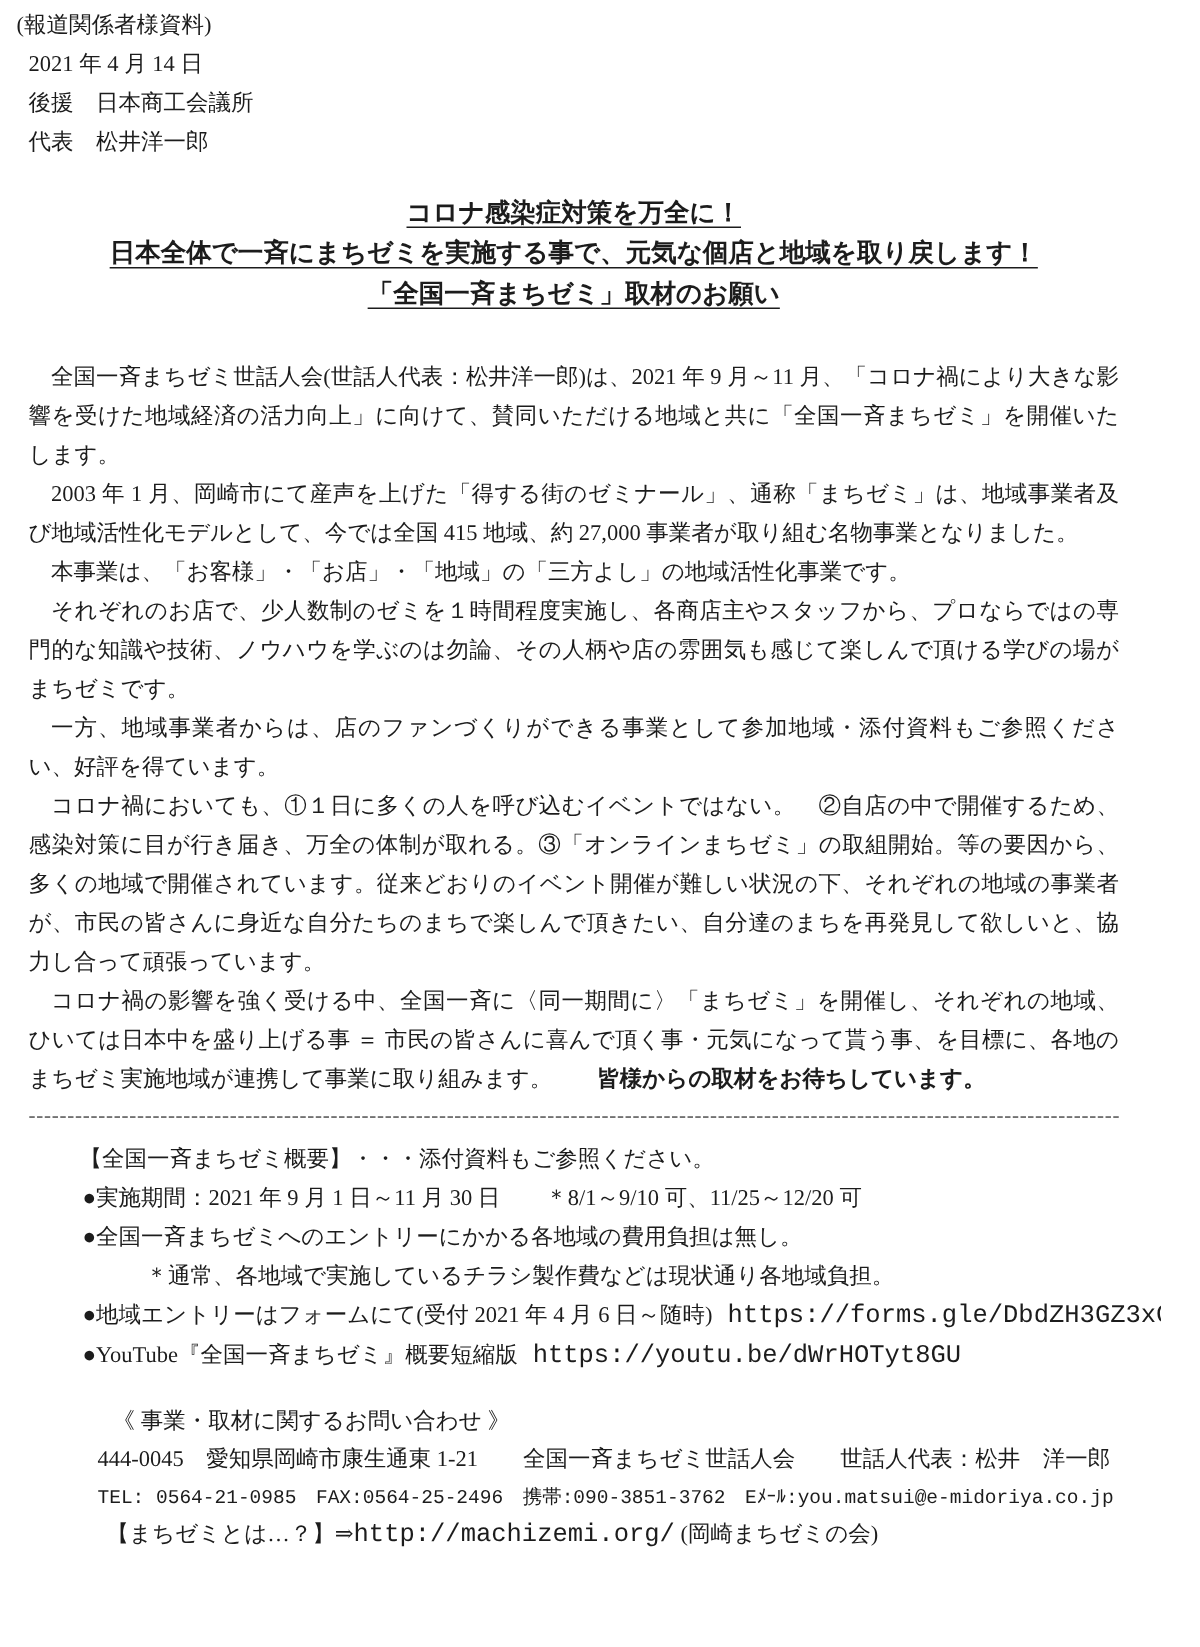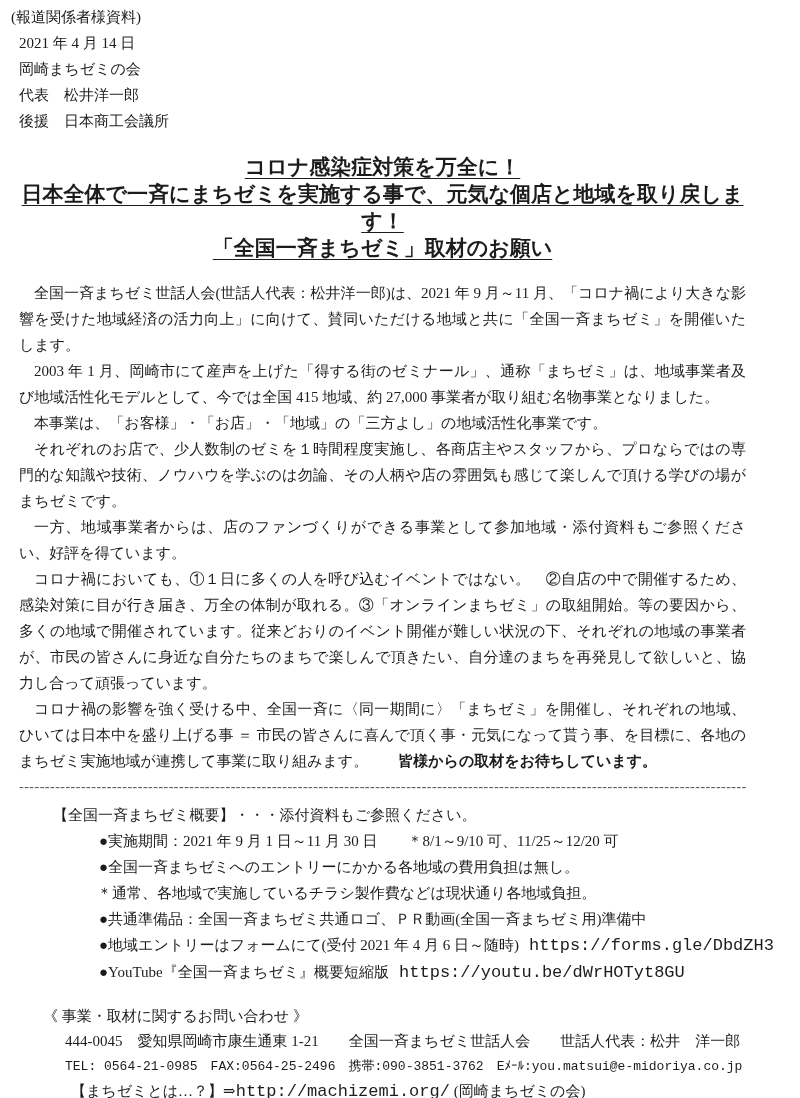"岡崎まちゼミの会" div.hr-line { html: <div>岡崎まちゼミの会</div> -> none }
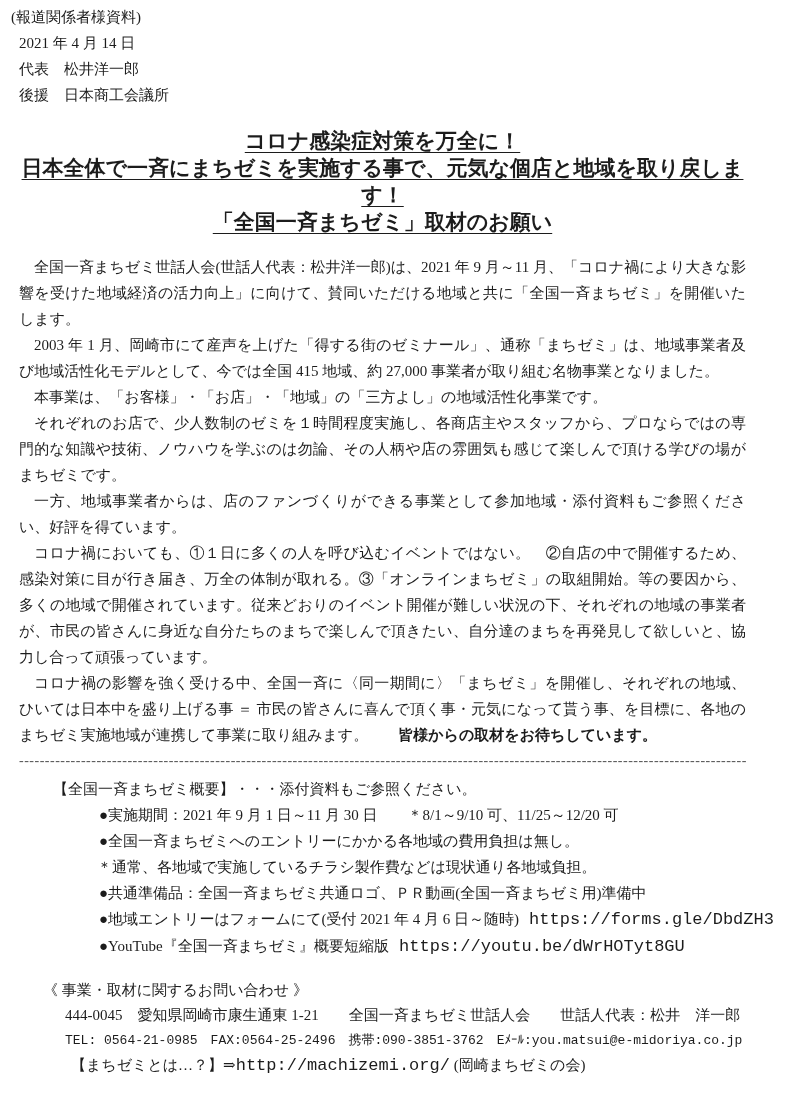"代表 松井洋一郎" div.hr-line { order: before "後援 日本商工会議所" -> after "後援 日本商工会議所" }
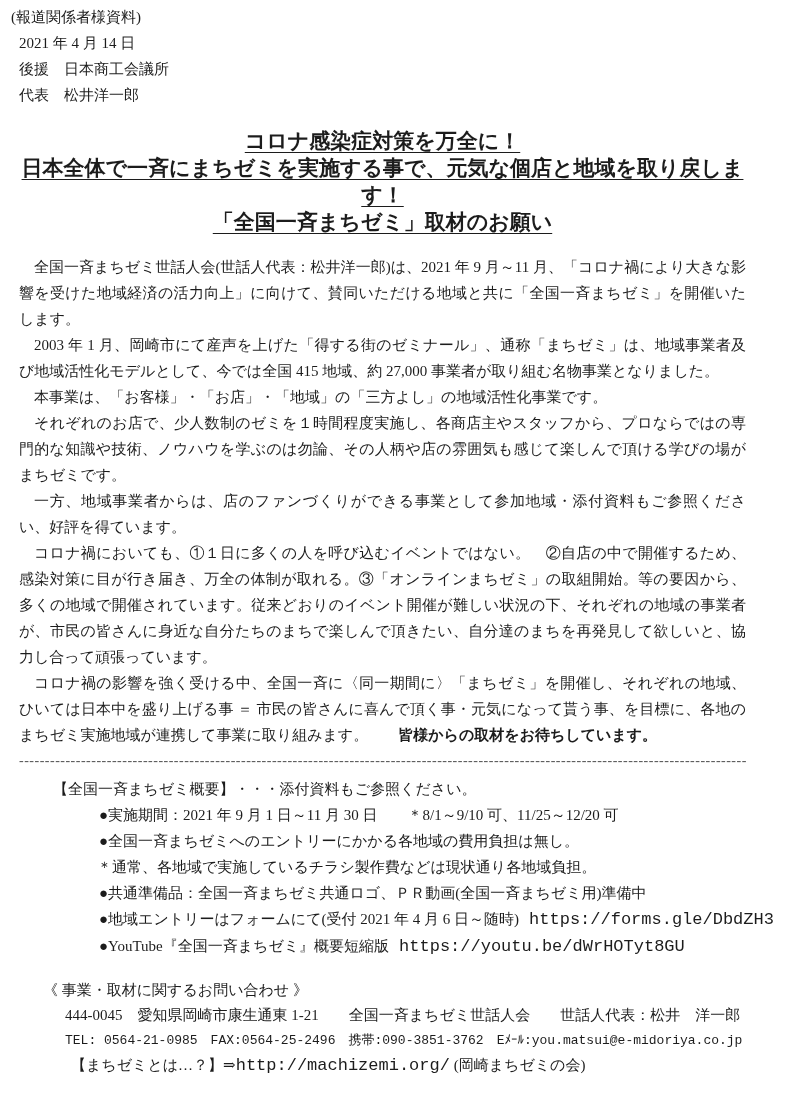"コロナ感染症対策を万全に！" .title-block { font-size: 21px -> 17px }
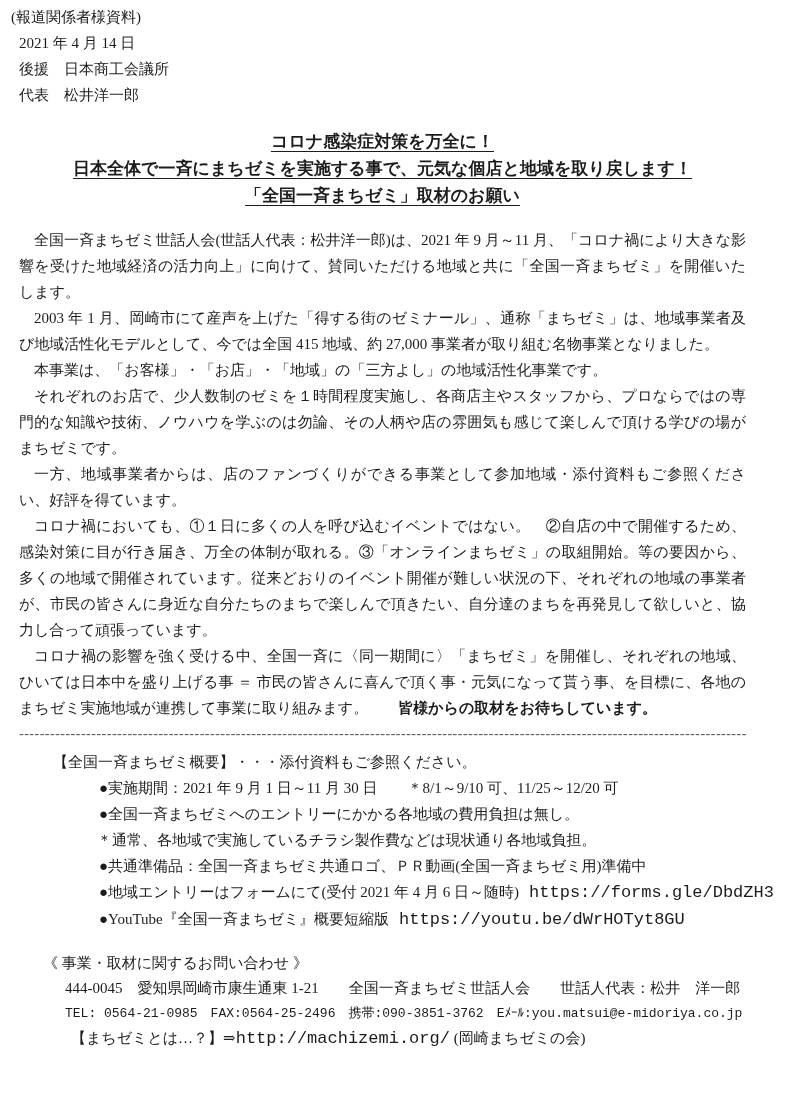"全国一斉まちゼミ世話人会(世話人代表：松井洋一郎)は、2021 年 9 月～11" .body-text { margin-top: 18px -> 30px }
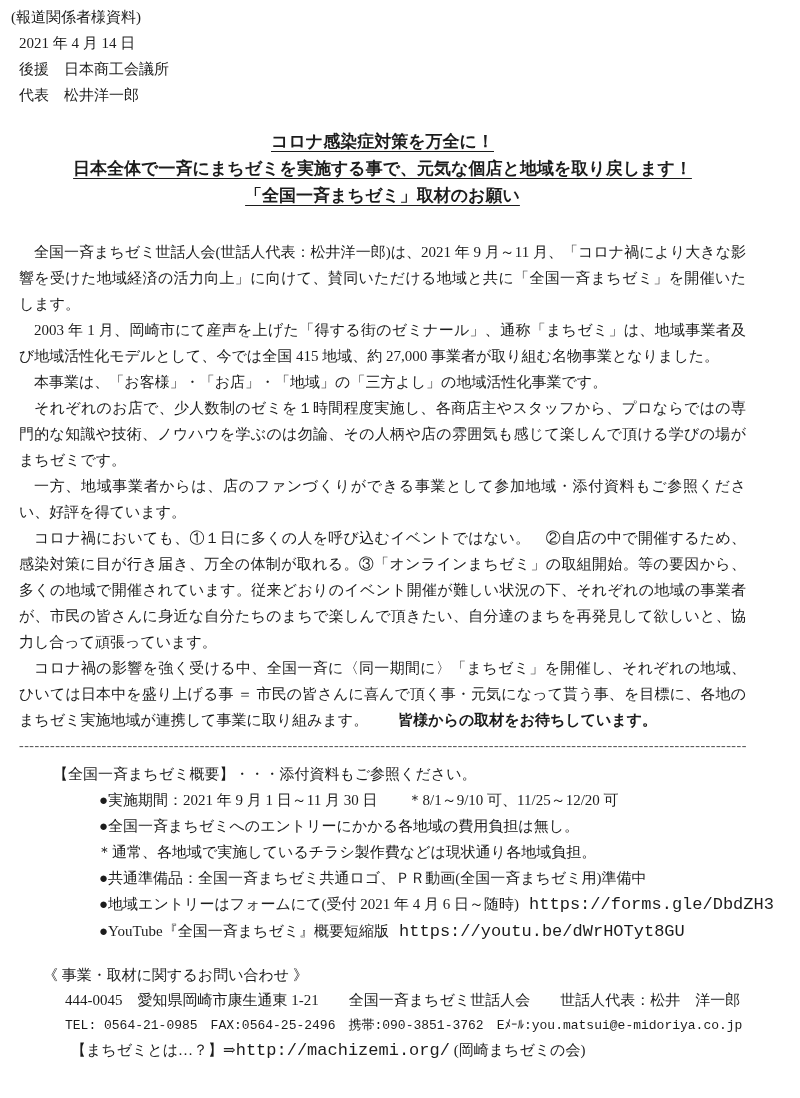"●実施期間：2021 年 9 月 1" .ov-item { margin-left: 80px -> 36px }
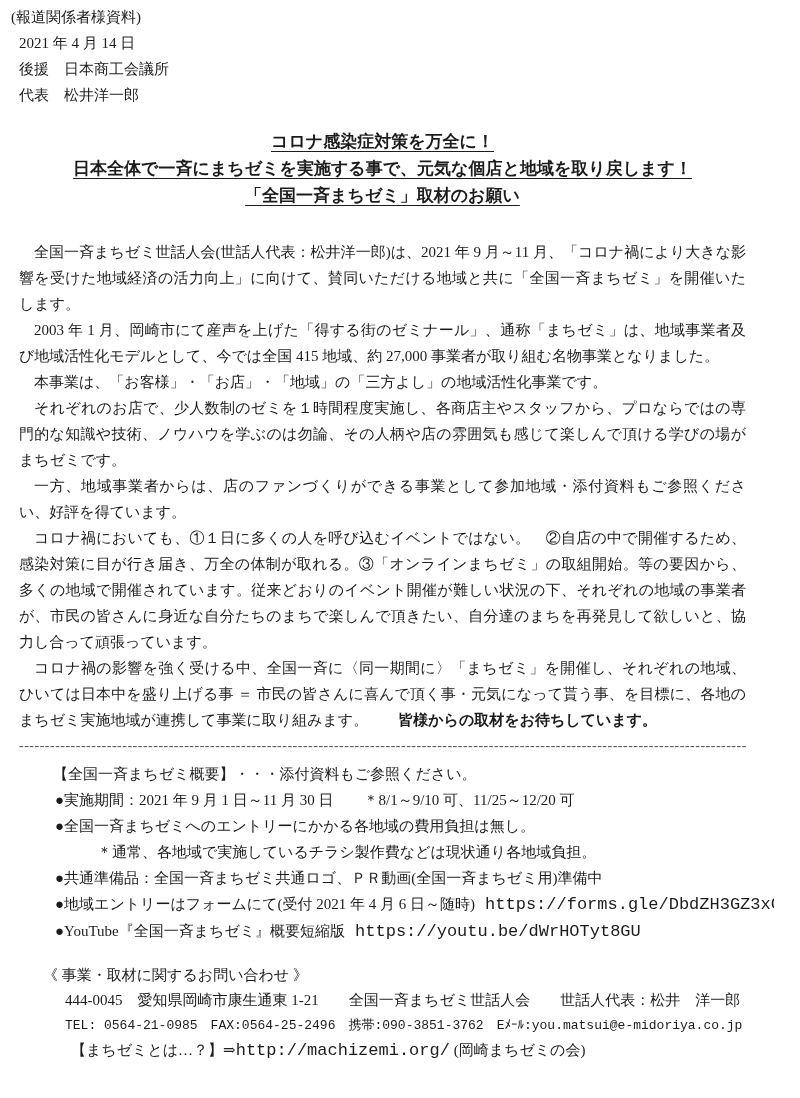"●共通準備品：全国一斉まちゼミ共通ロゴ、ＰＲ動画(全国一斉まちゼミ用)準備中" div.ov-item { html: <div>●共通準備品：全国一斉まちゼミ共通ロゴ、ＰＲ動画(全国一斉まちゼミ用)準備中</div> -> none }
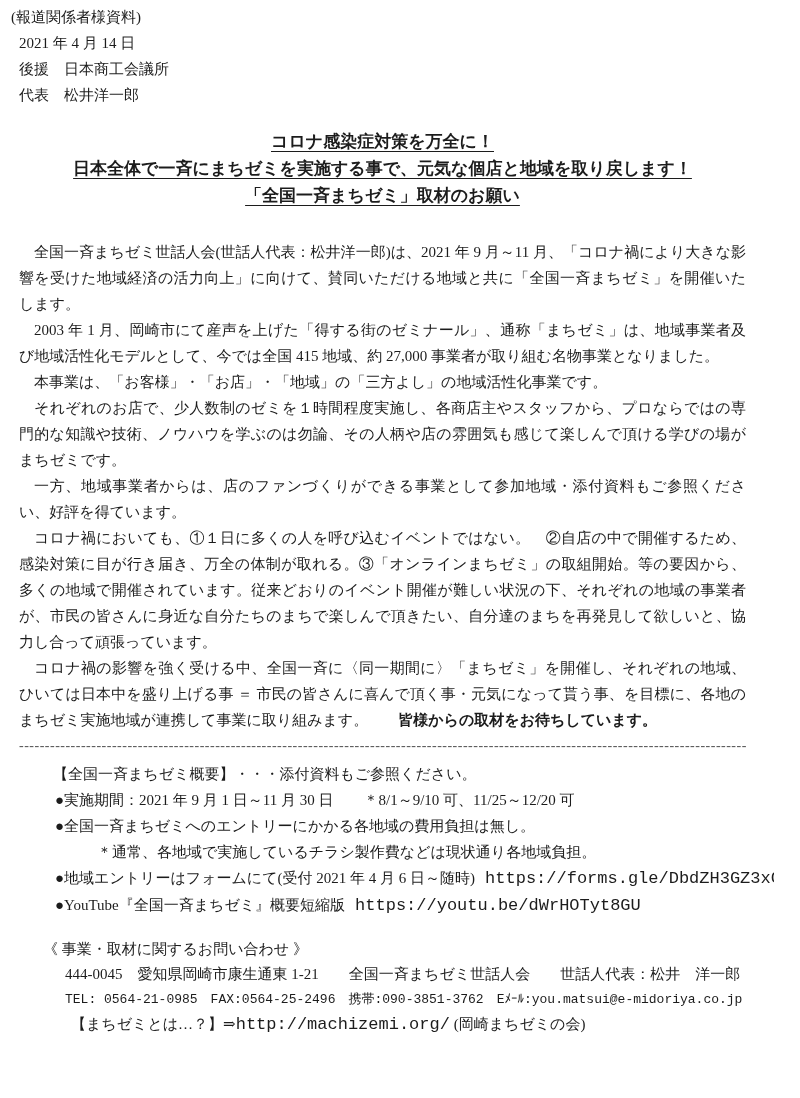"《 事業・取材に関するお問い合わせ 》" .ct-heading { margin-left: 24px -> 56px }
